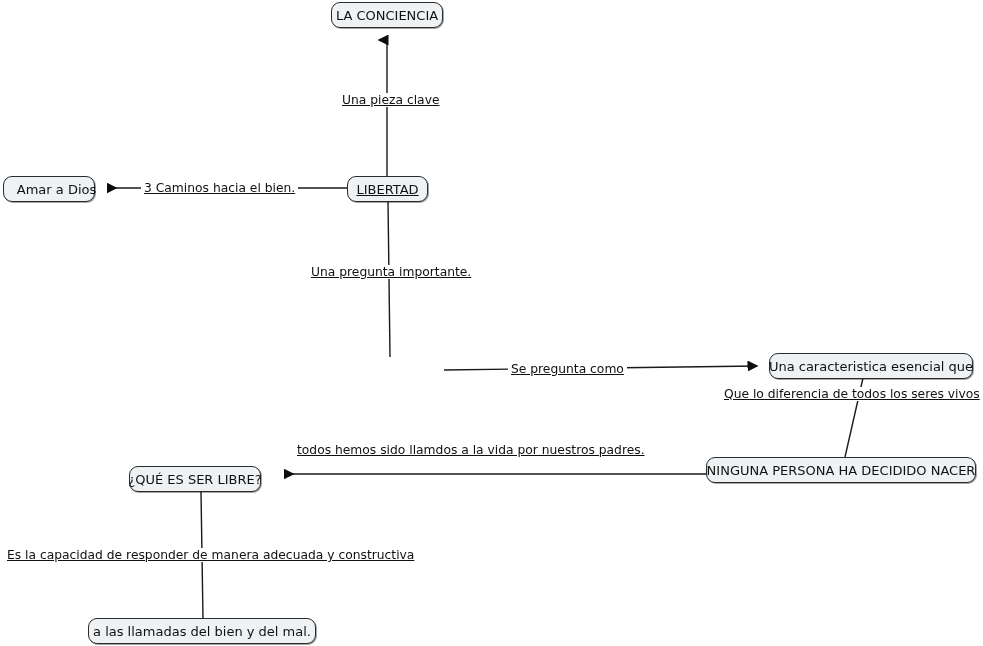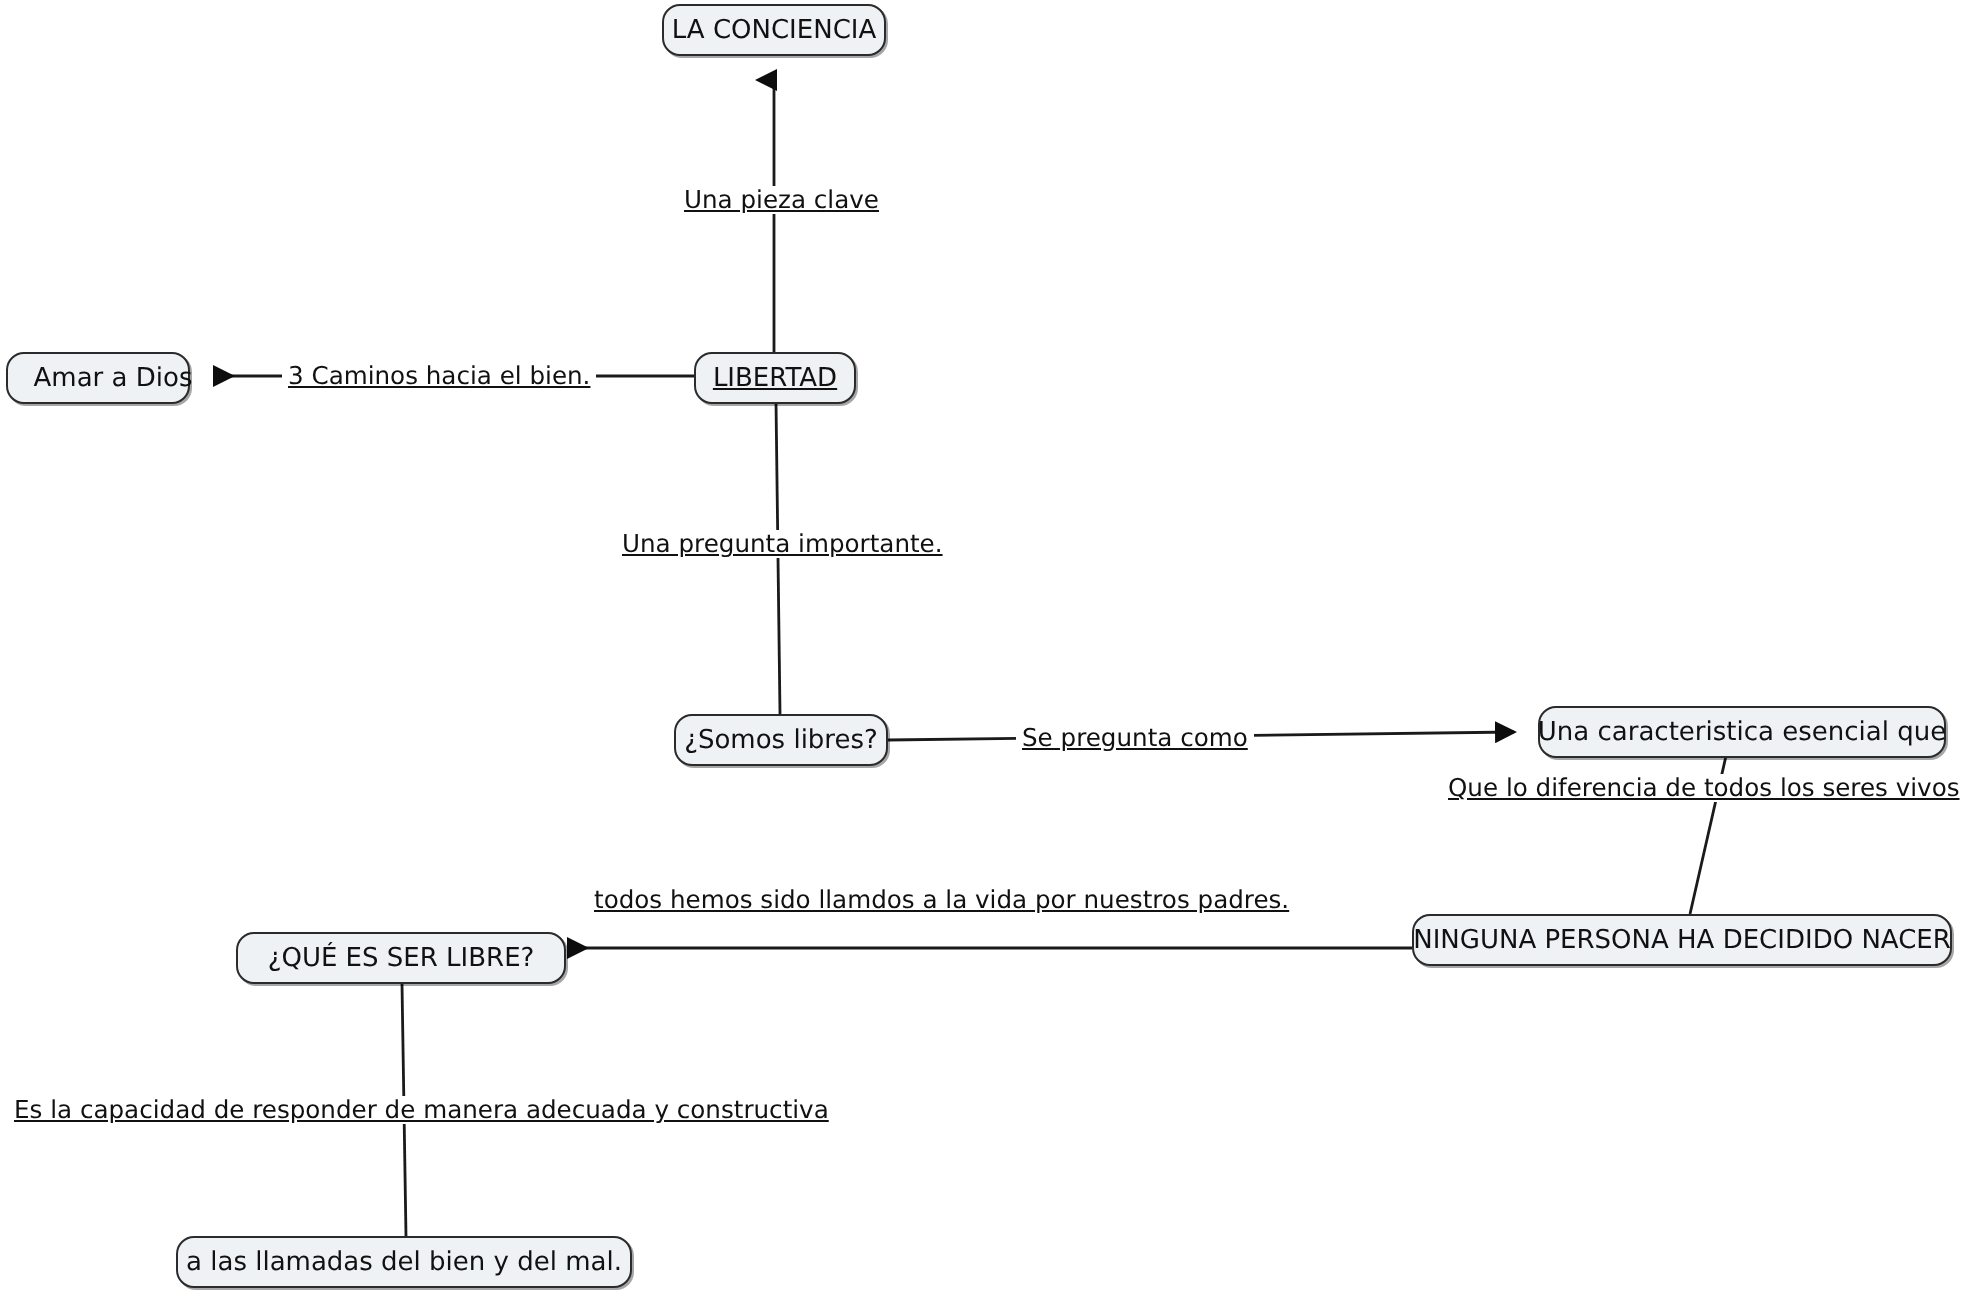"¿Somos libres?" div.node { html: <div> <span>¿Somos libres?</span> </div> -> none }
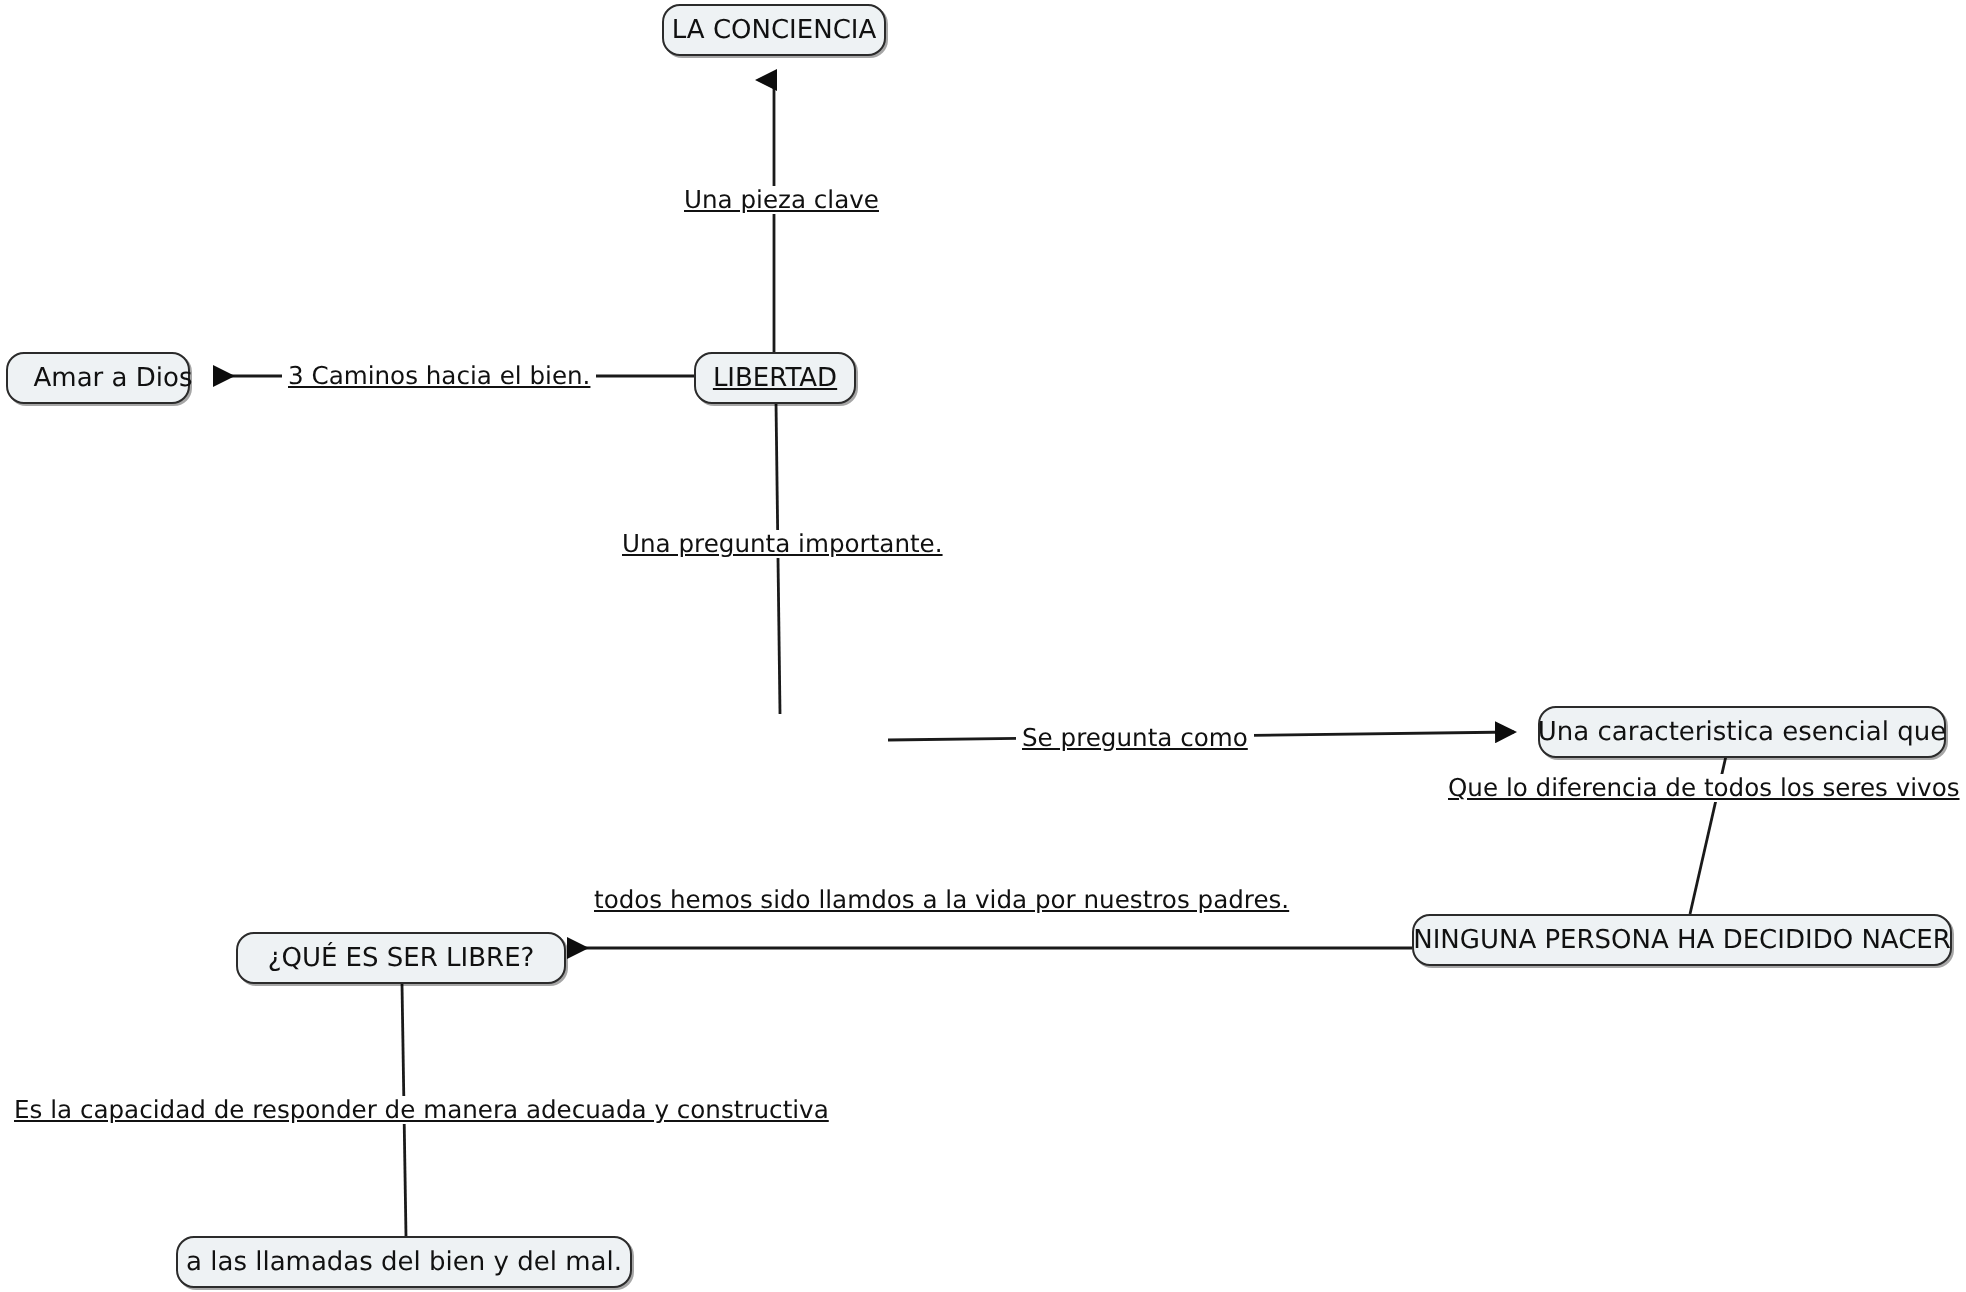"¿QUÉ ES SER LIBRE?" div.node { left: 118px -> 129px; width: 165px -> 132px }
